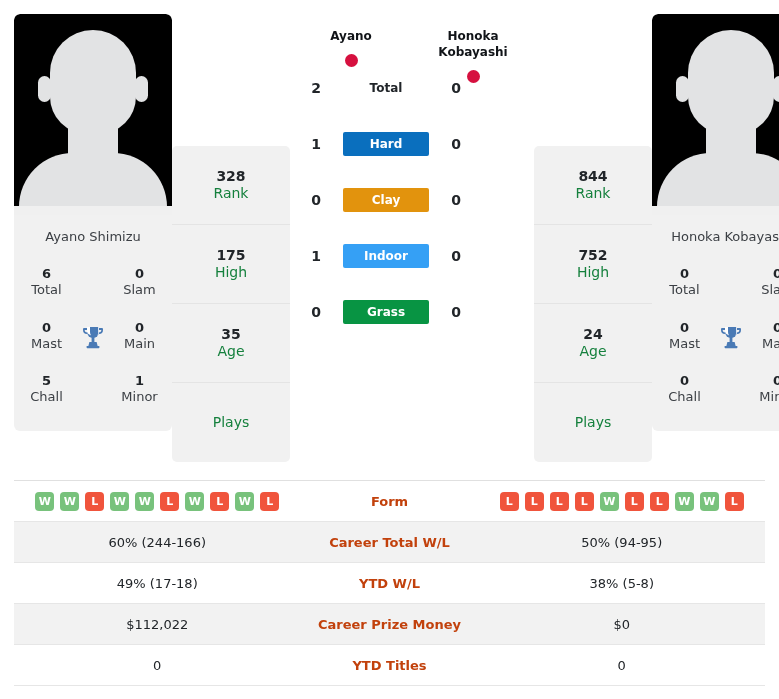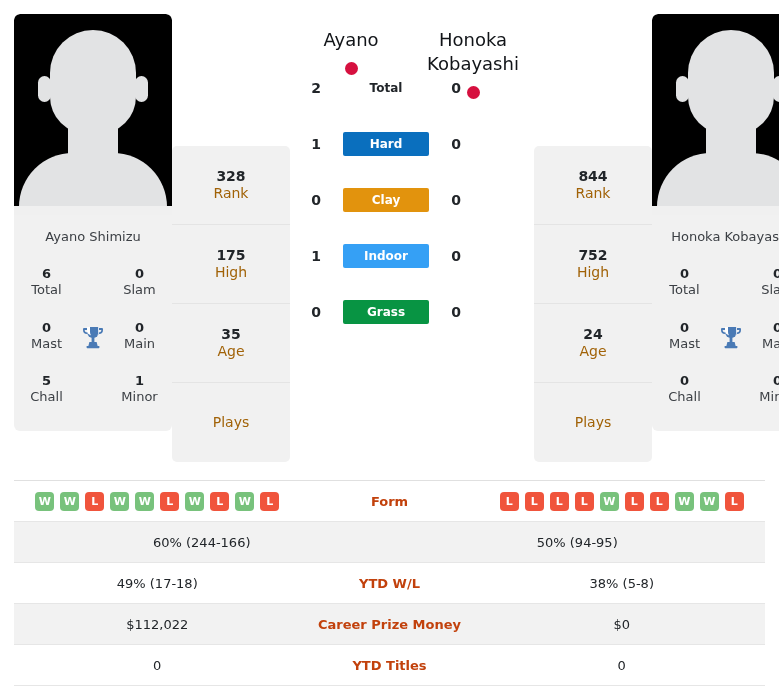"Ayano" .name-block .nm { font-size: 18px -> 12px; font-weight: normal -> bold }
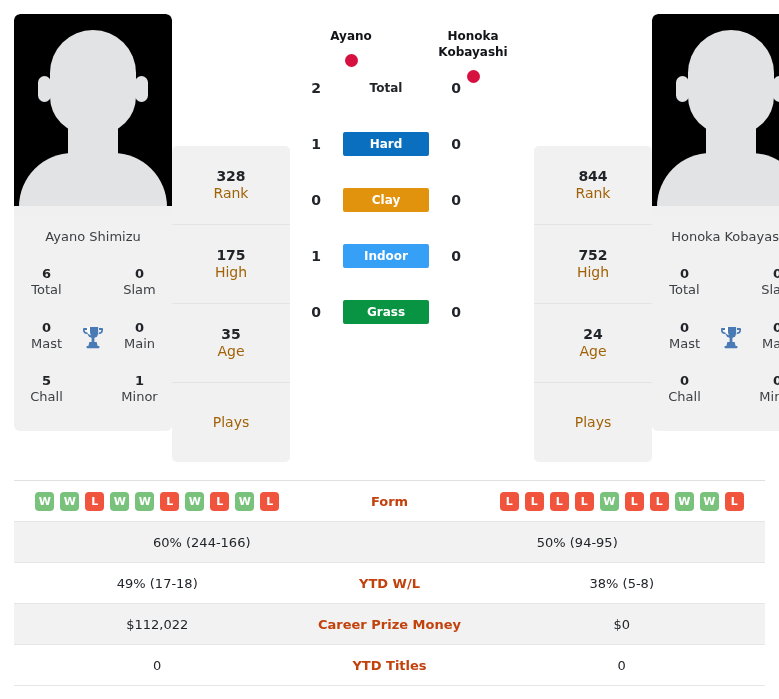"Rank" .stat-cell .lbl { color: #a16207 -> #15803d }
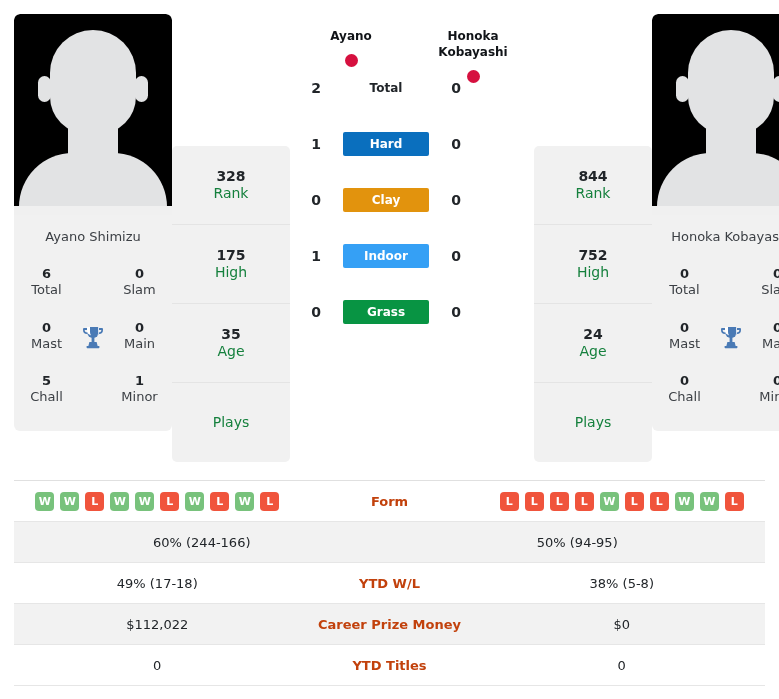"Career Total W/L" div.tmid { html: none -> <div>Career Total W/L</div> }
